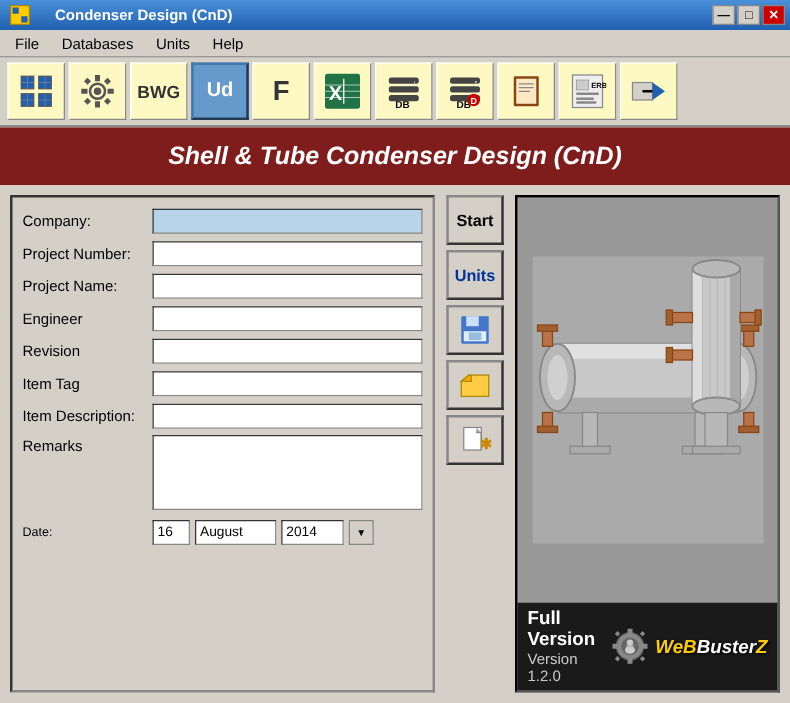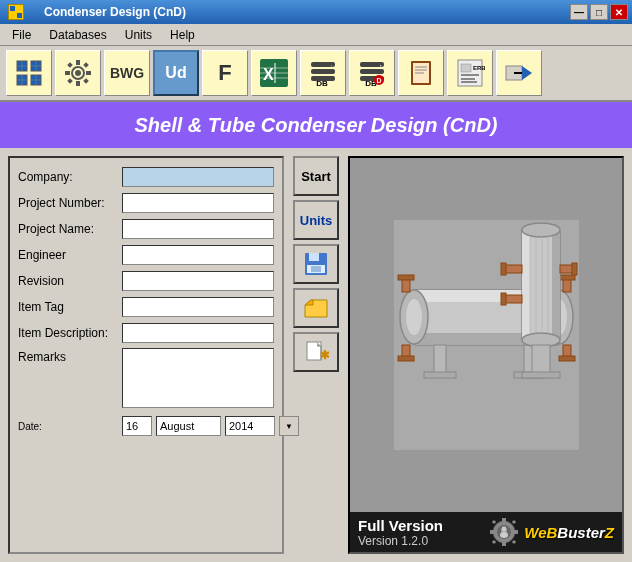"Shell & Tube Condenser Design" .app-title { background: #8b5cf6 -> #7f1d1d }
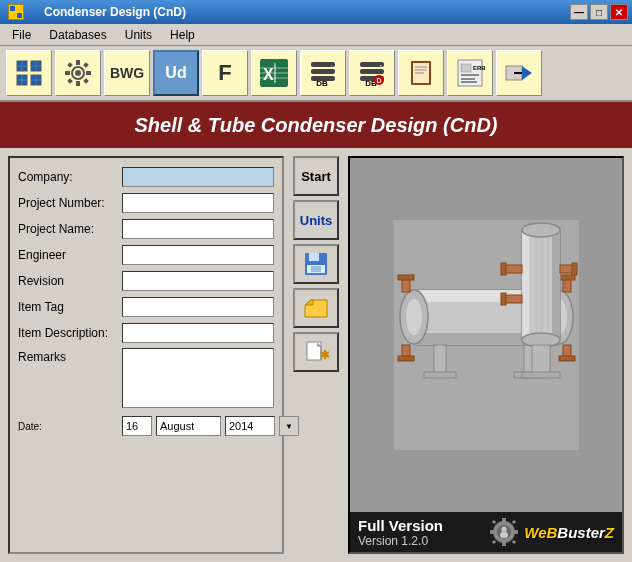"Company:" .left-panel { width: 276px -> 340px }
